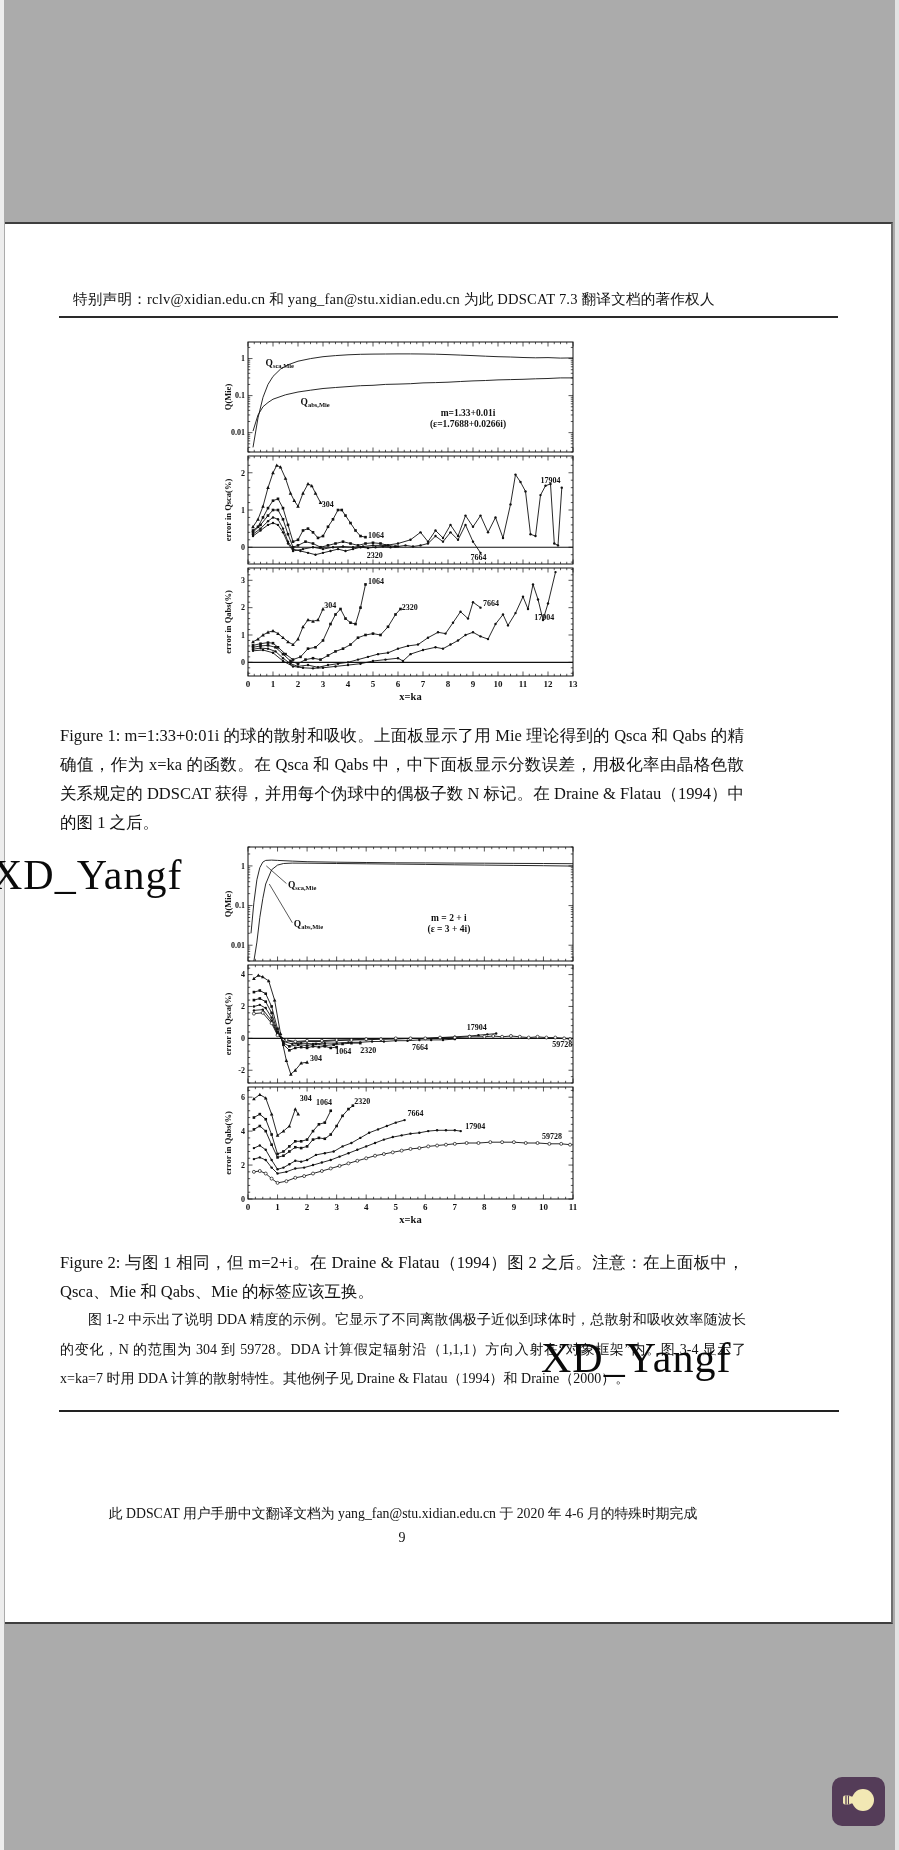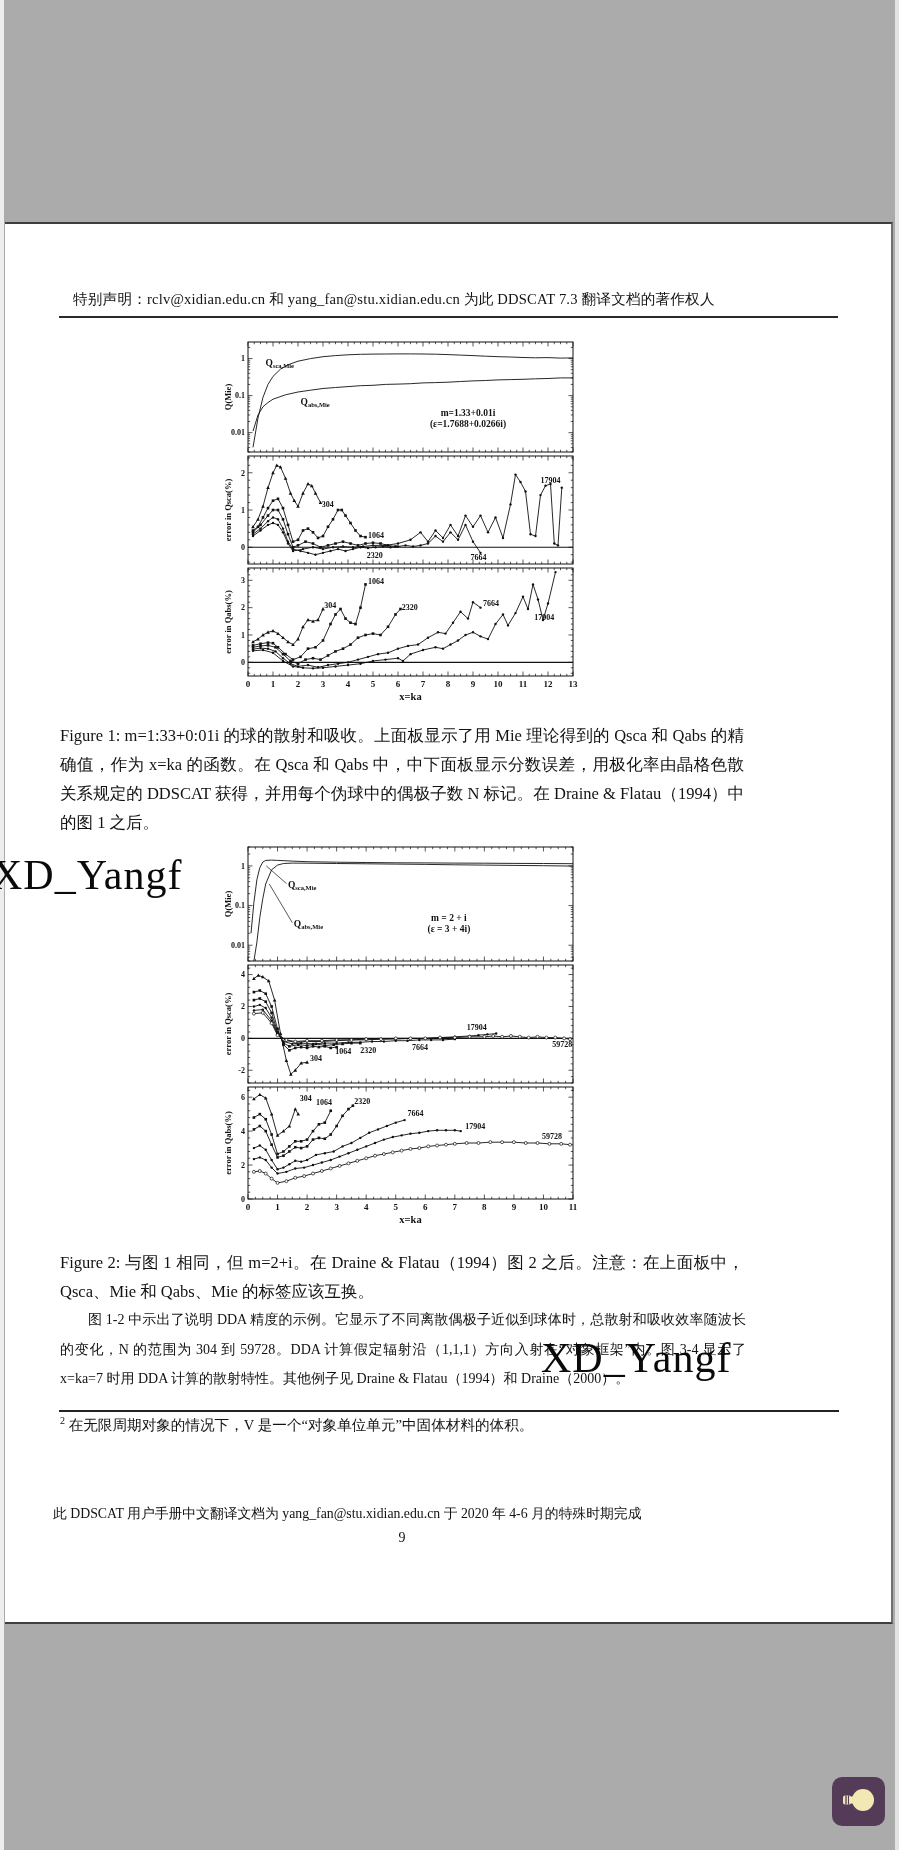"2 在无限周期对象的情况下，V 是一个“对象单位单元”中固体材料的体积。" div.footnote { html: <div><sup>2</sup> <span>在无限周期对象的情况下，V 是一个“对象单位单元”中固体材料的体积。</span></div> -> none }
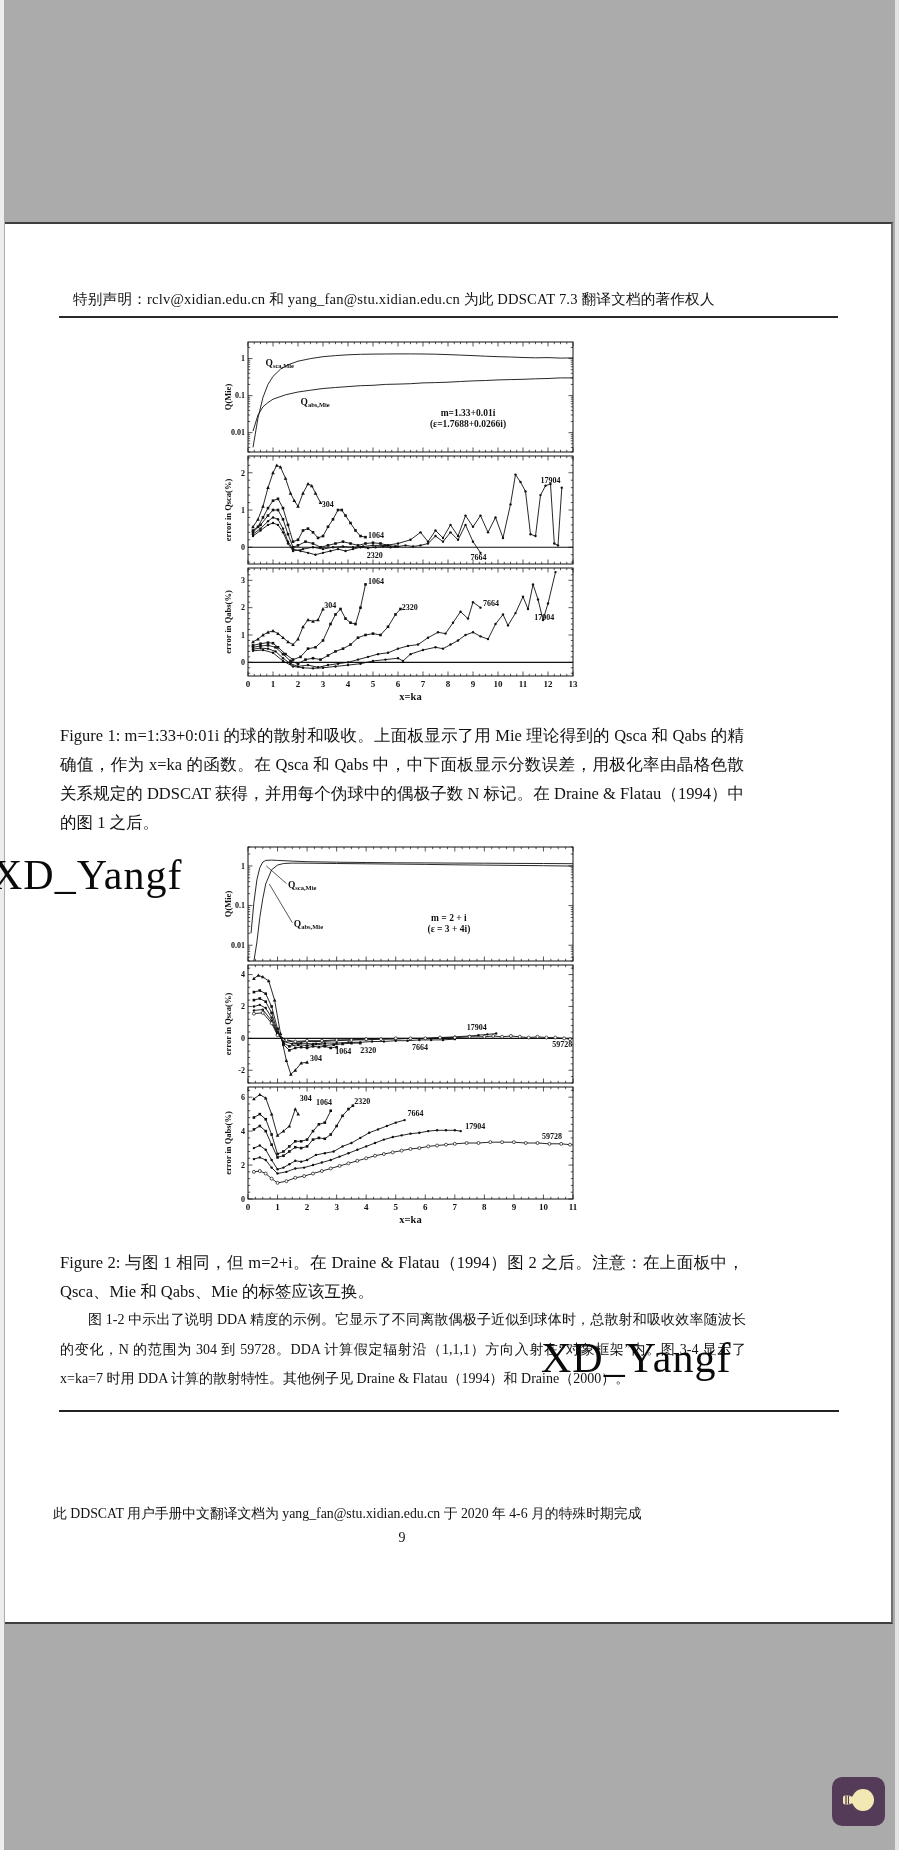"此 DDSCAT 用户手册中文翻译文档为" .footer { text-align: left -> center }
